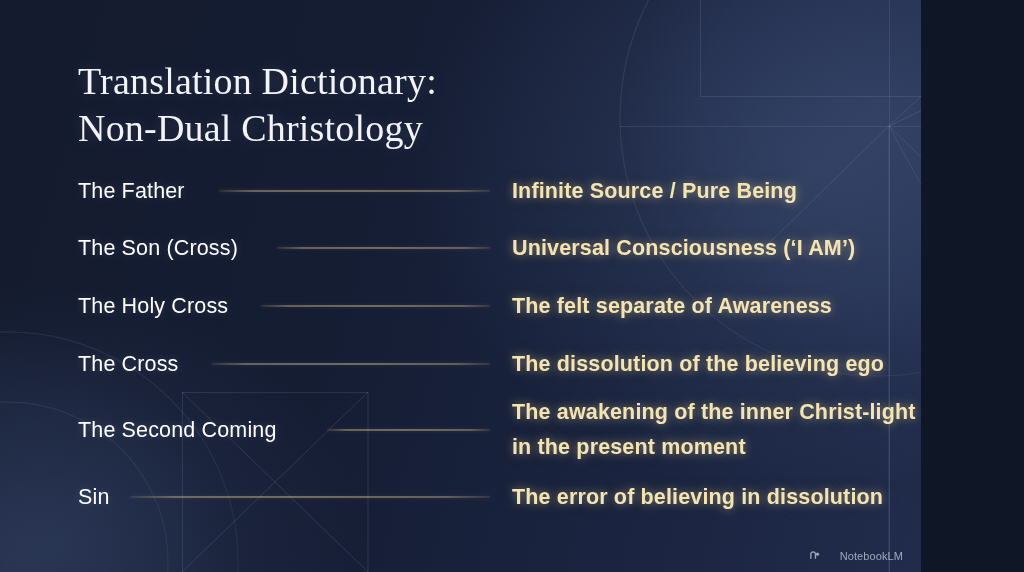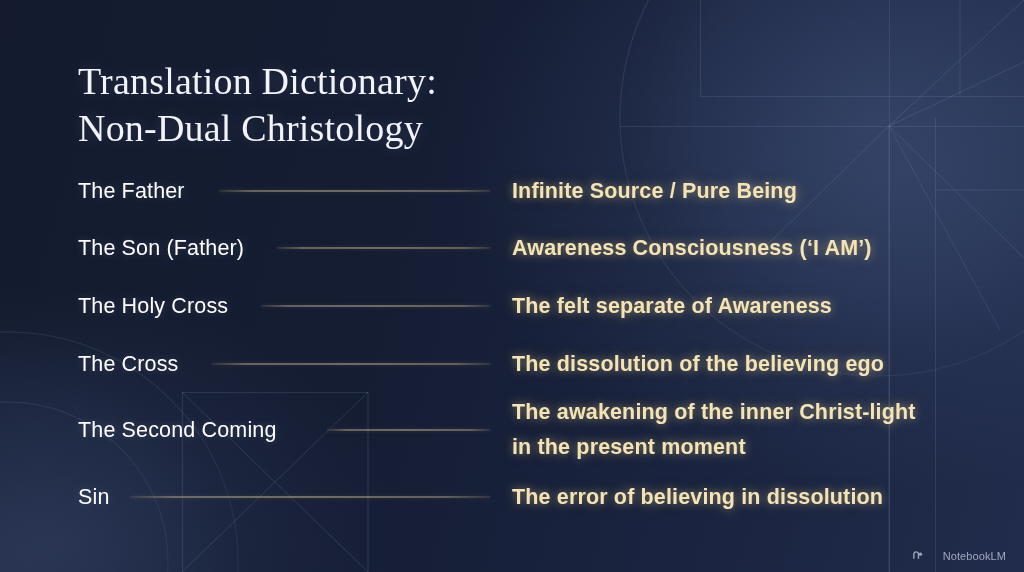"Translation Dictionary:" #slide { width: 1024px -> 921px }
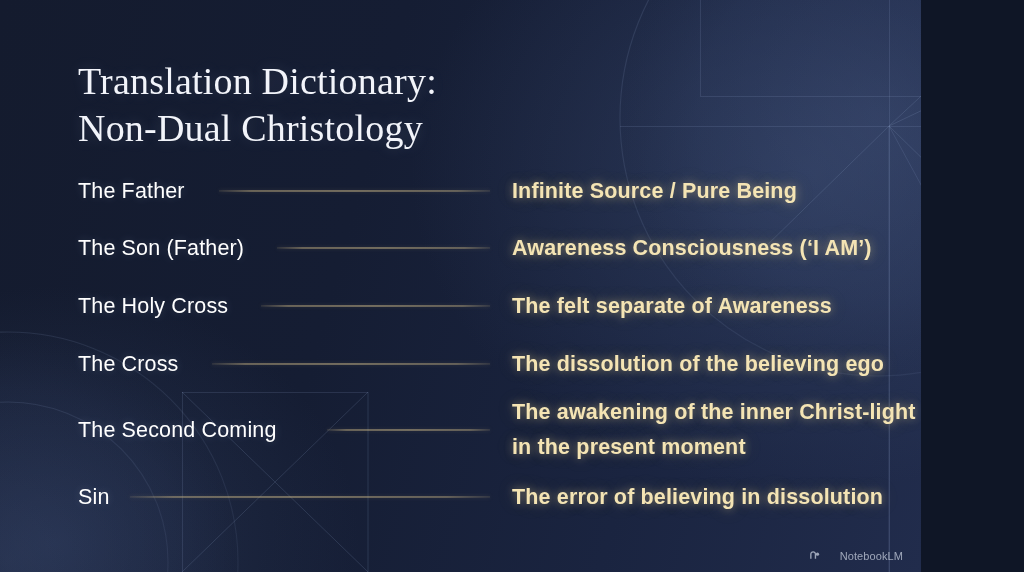"The Son (Father)" div.term { text: Father -> Cross }
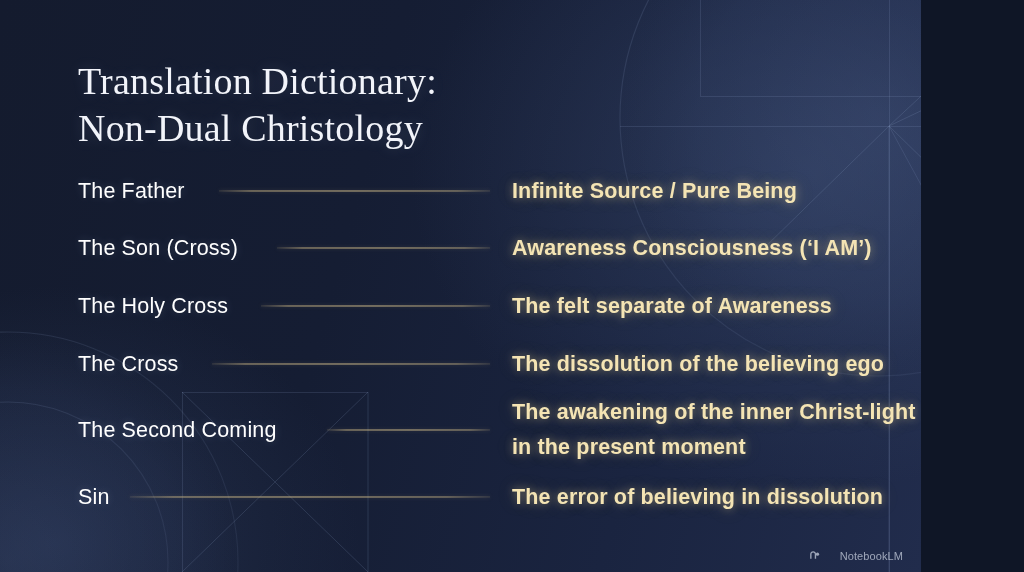"Awareness Consciousness (‘I AM’)" div.meaning { text: Awareness -> Universal }
